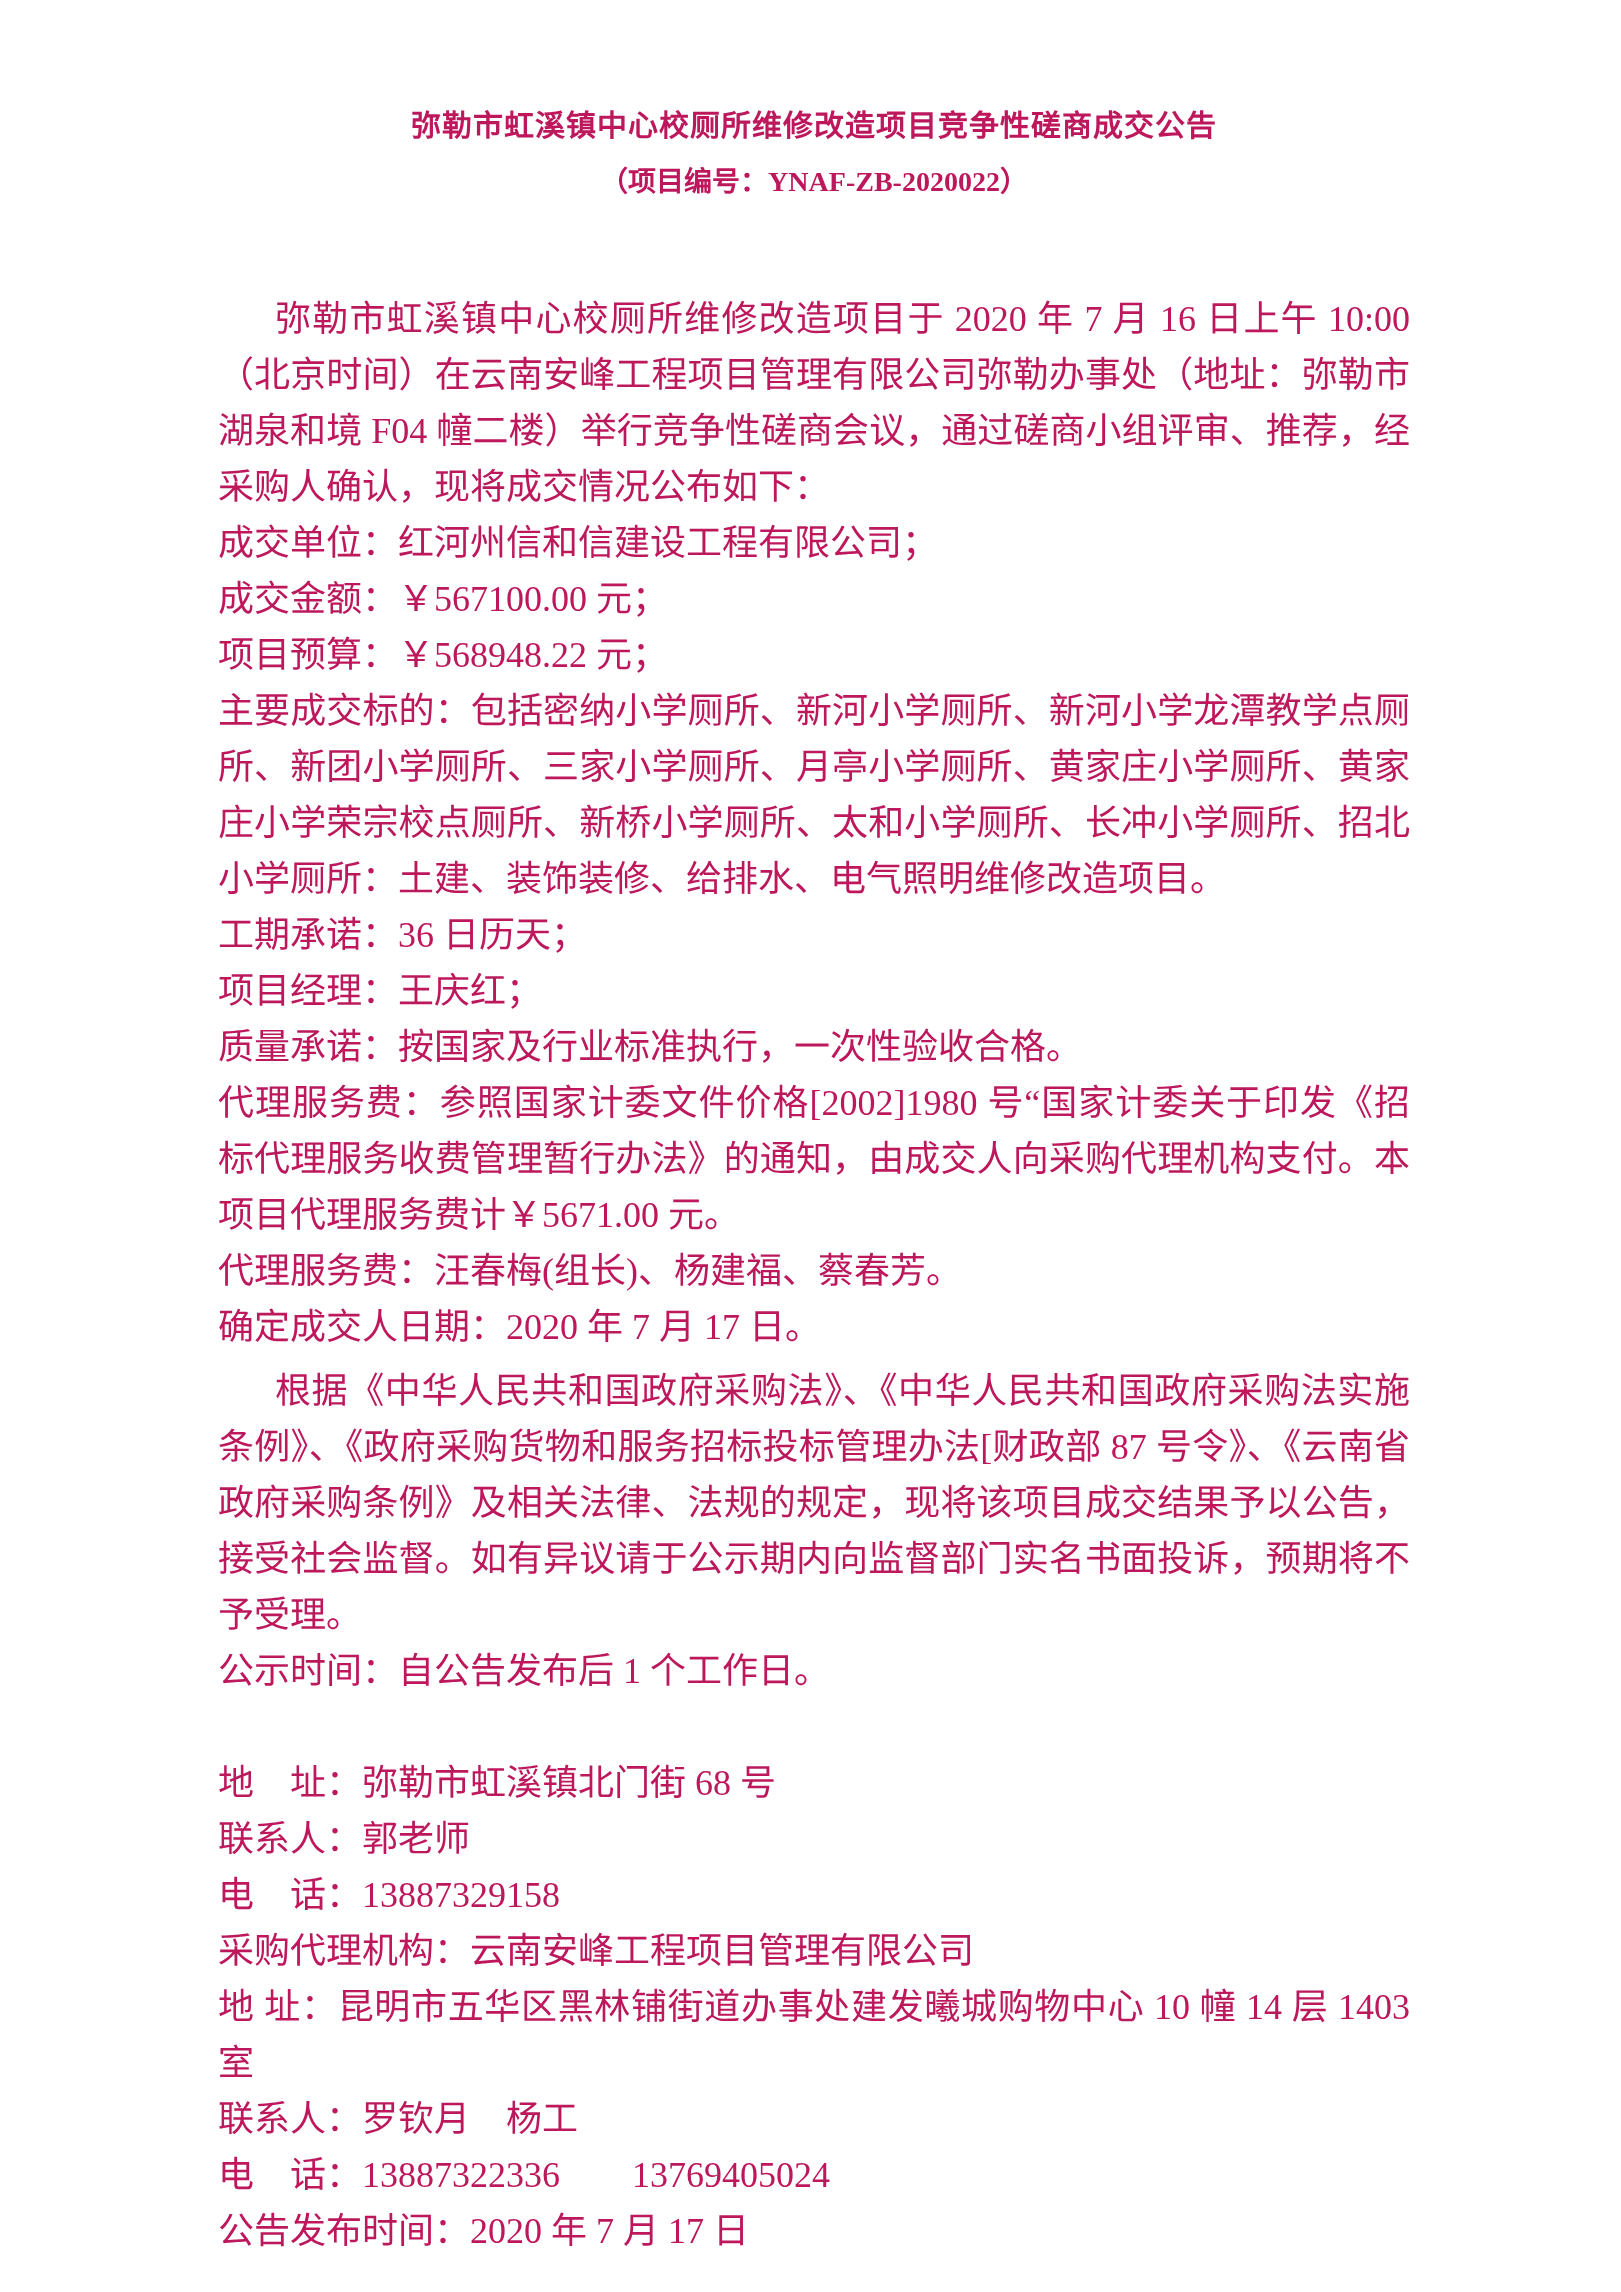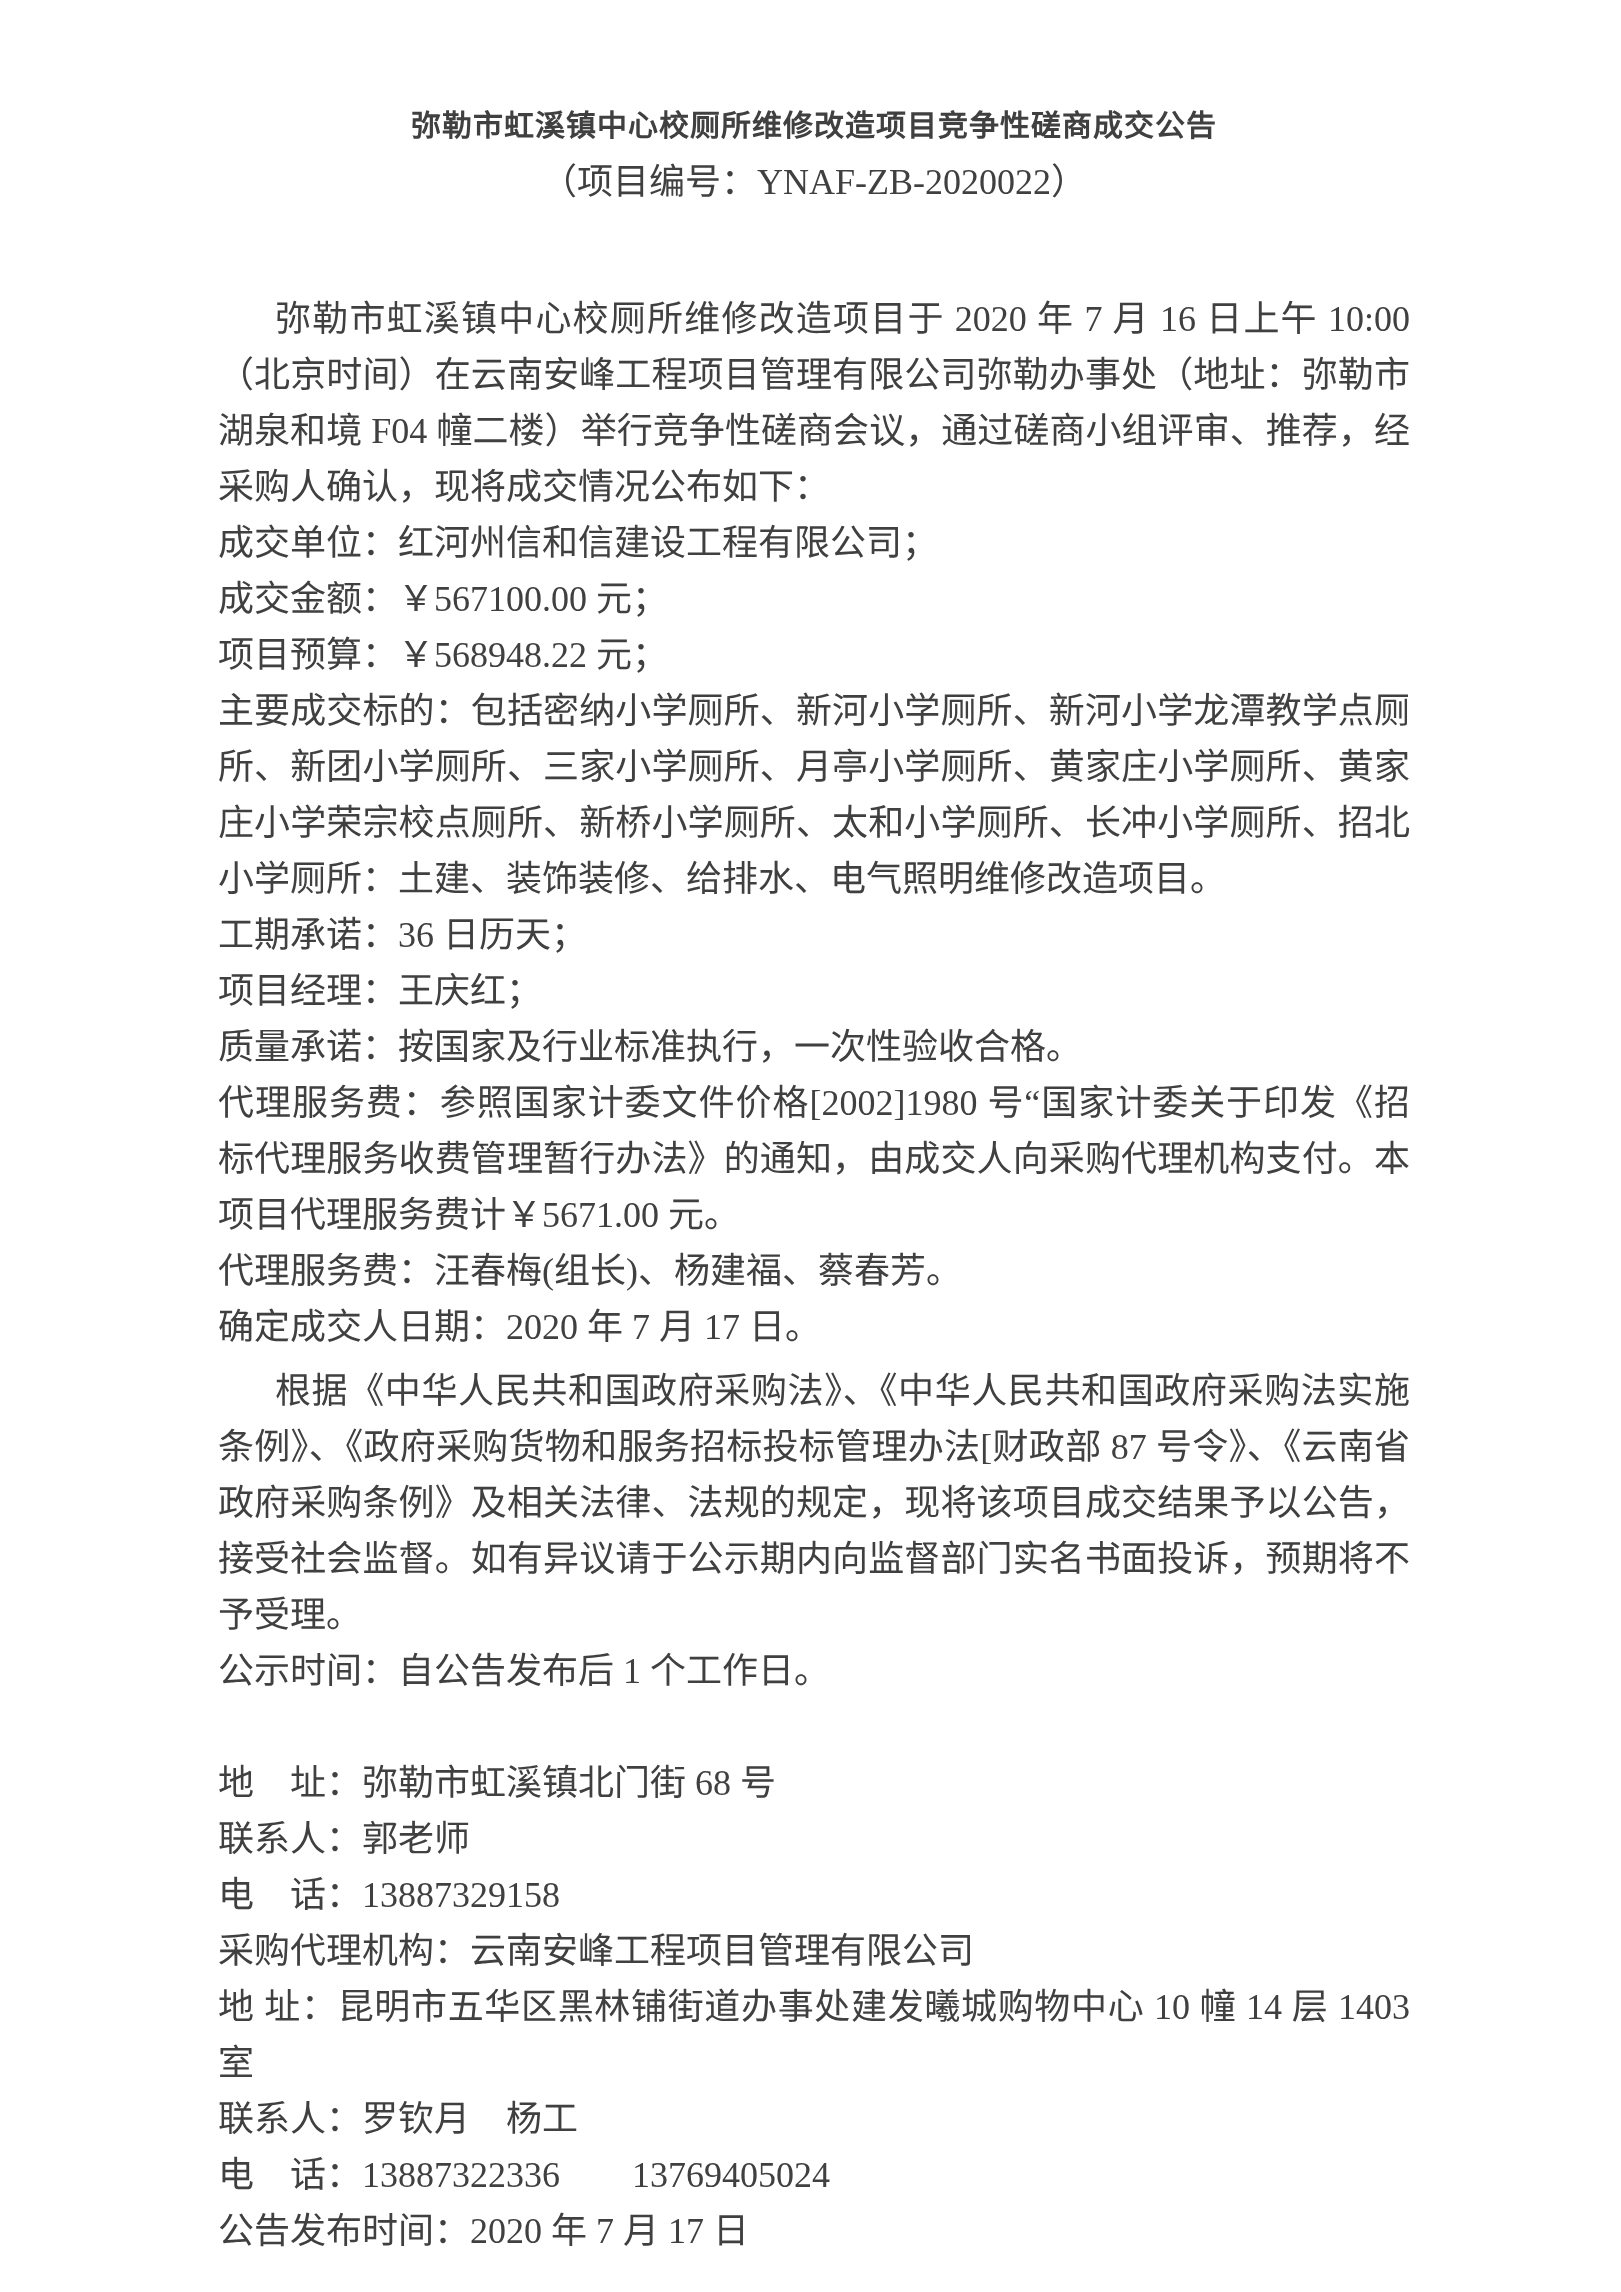"弥勒市虹溪镇中心校厕所维修改造项目竞争性磋商成交公告" .page { color: #404040 -> #be185d }
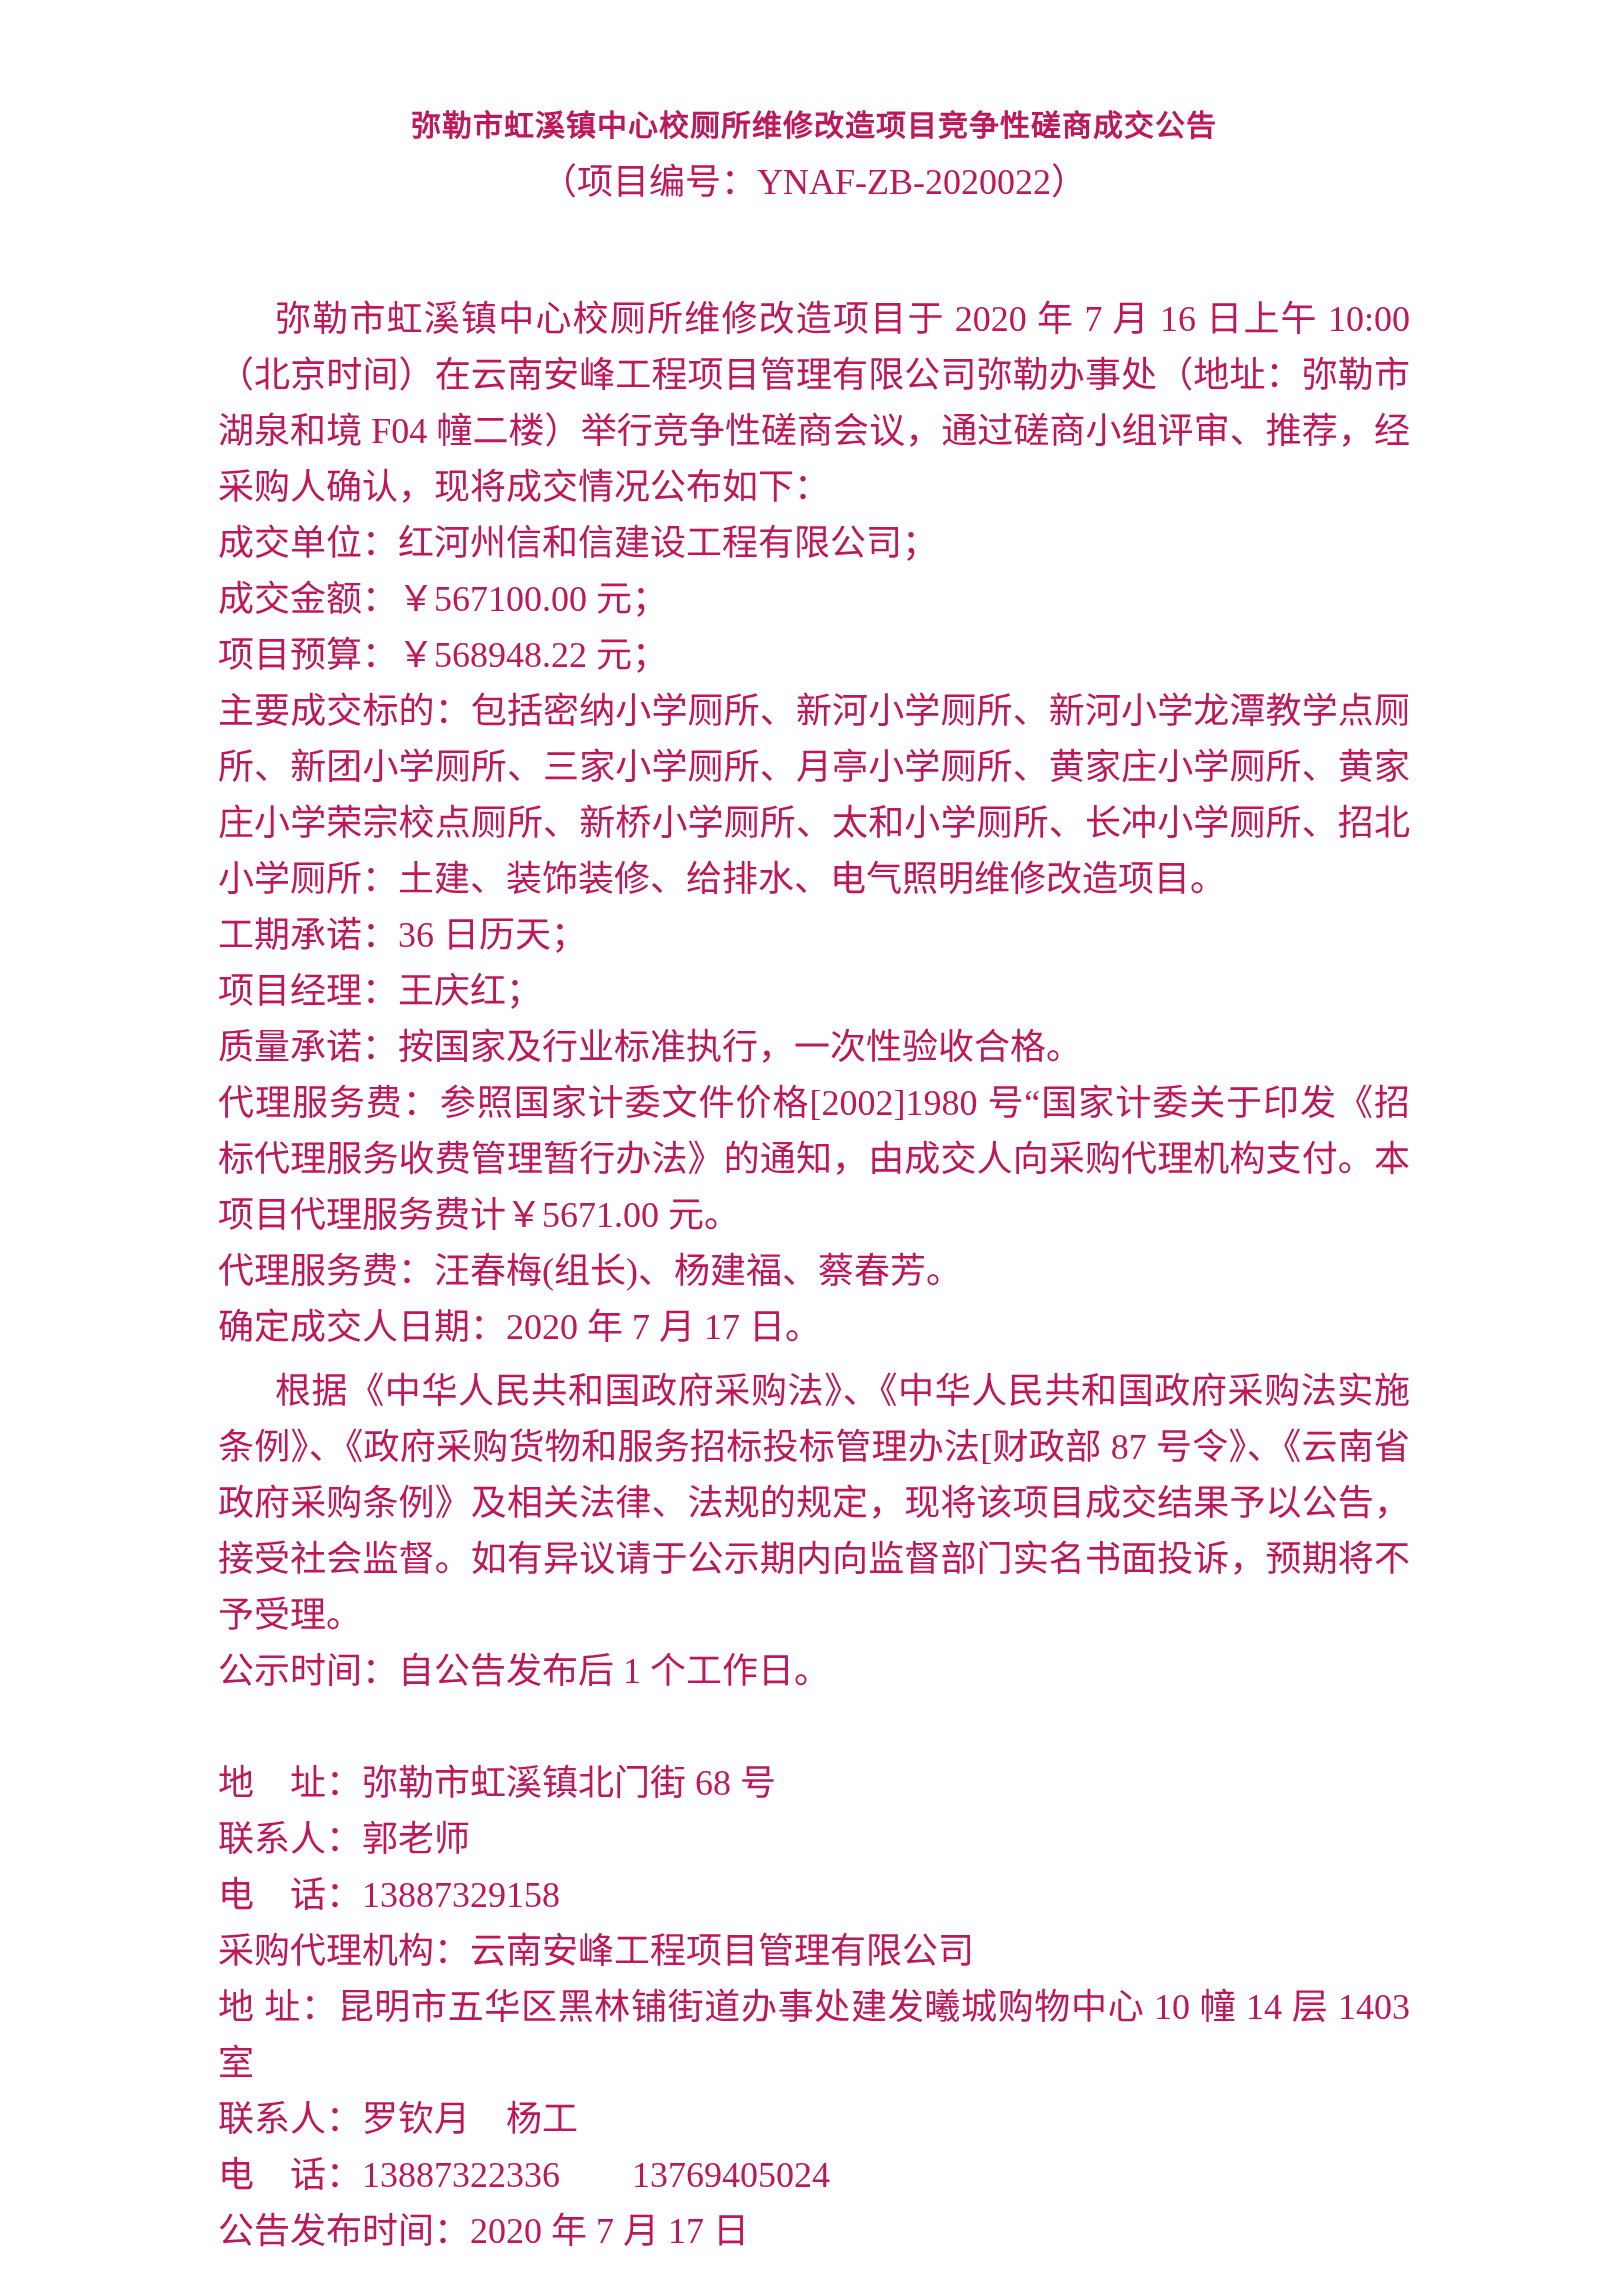"（项目编号：YNAF-ZB-2020022）" .subtitle { font-size: 36px -> 28px; font-weight: normal -> bold }
